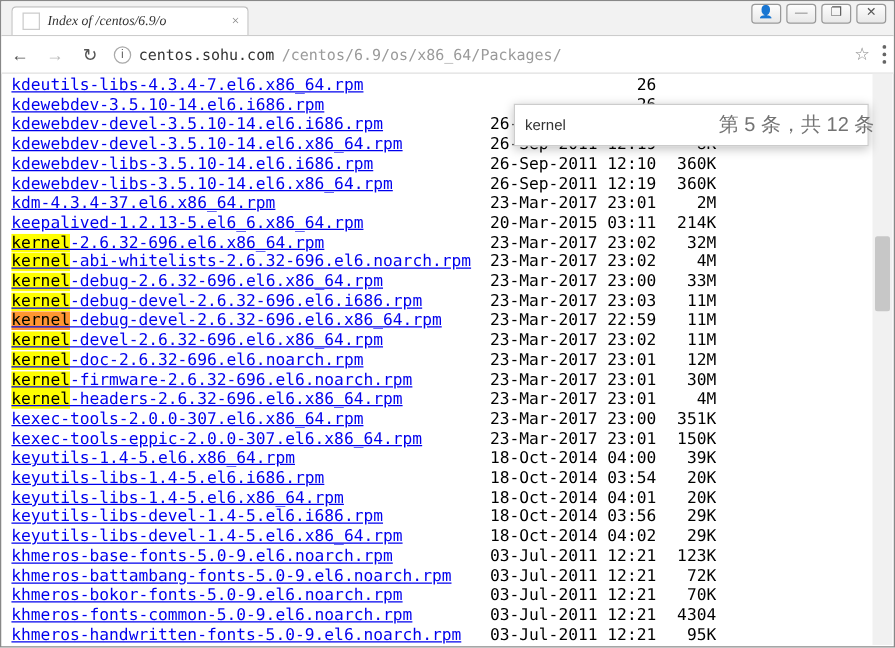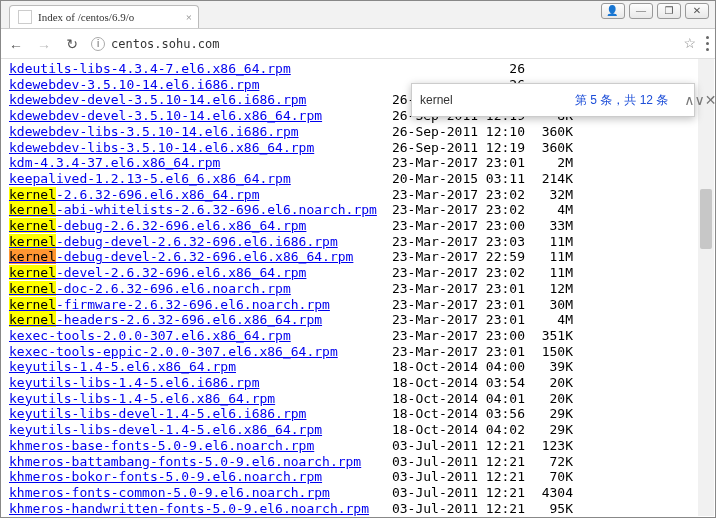"Index of /centos/6.9/o" .tab { font-style: none -> italic }
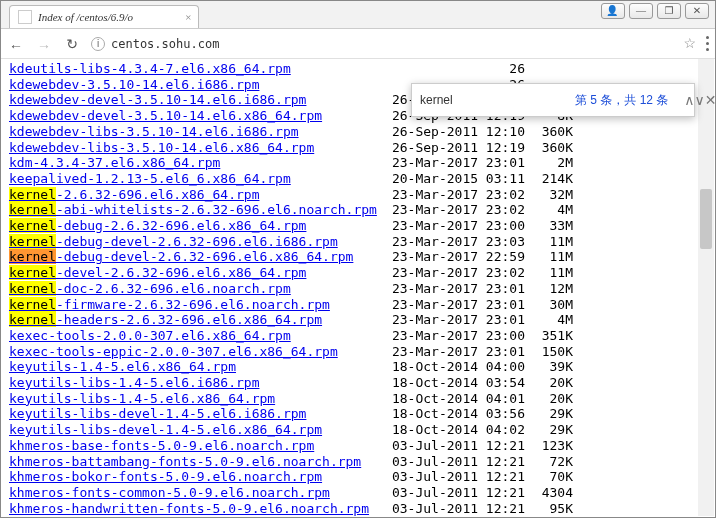"/centos/6.9/os/x86_64/Packages/" span.url-gray { html: none -> <span>/centos/6.9/os/x86_64/Packages/</span> }
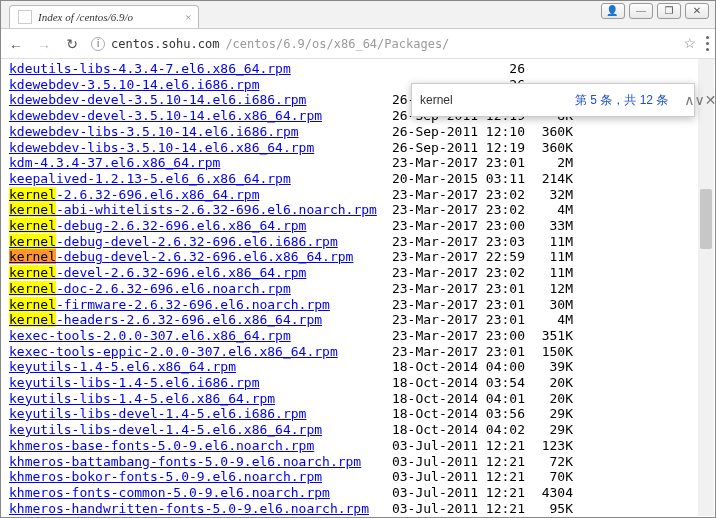"第 5 条，共 12 条" .find-count { color: #1d4ed8 -> #737373; font-size: 12px -> 16px }
